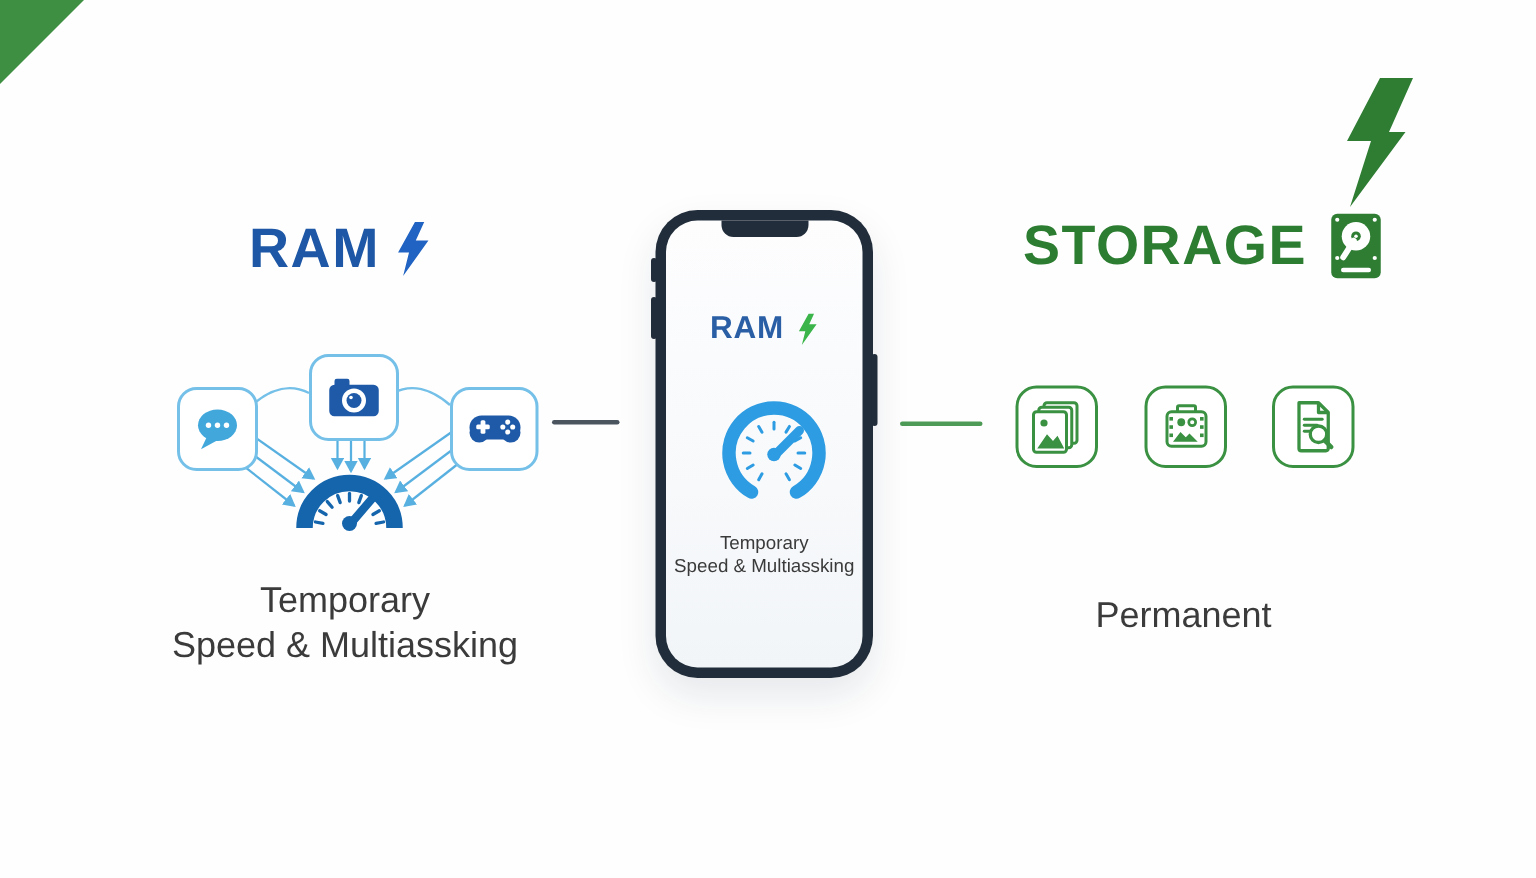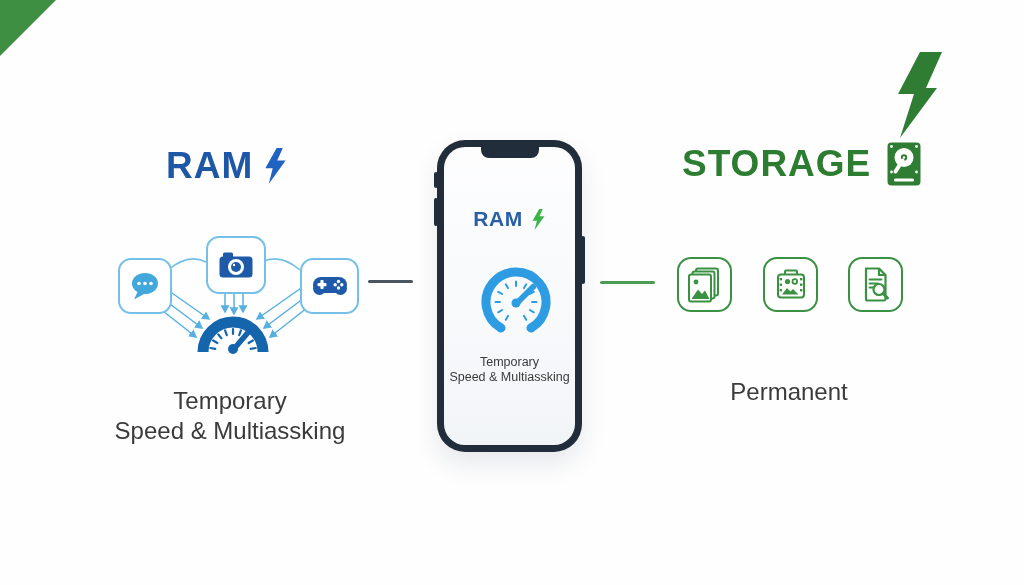"Permanent" .caption-right { top: 377px -> 396px }
